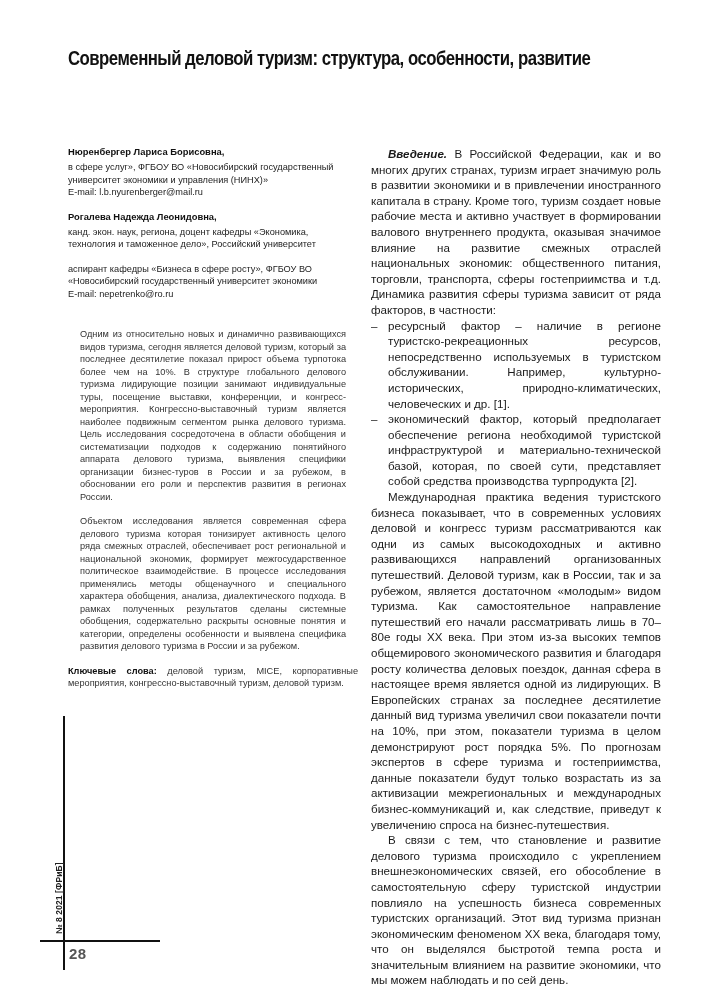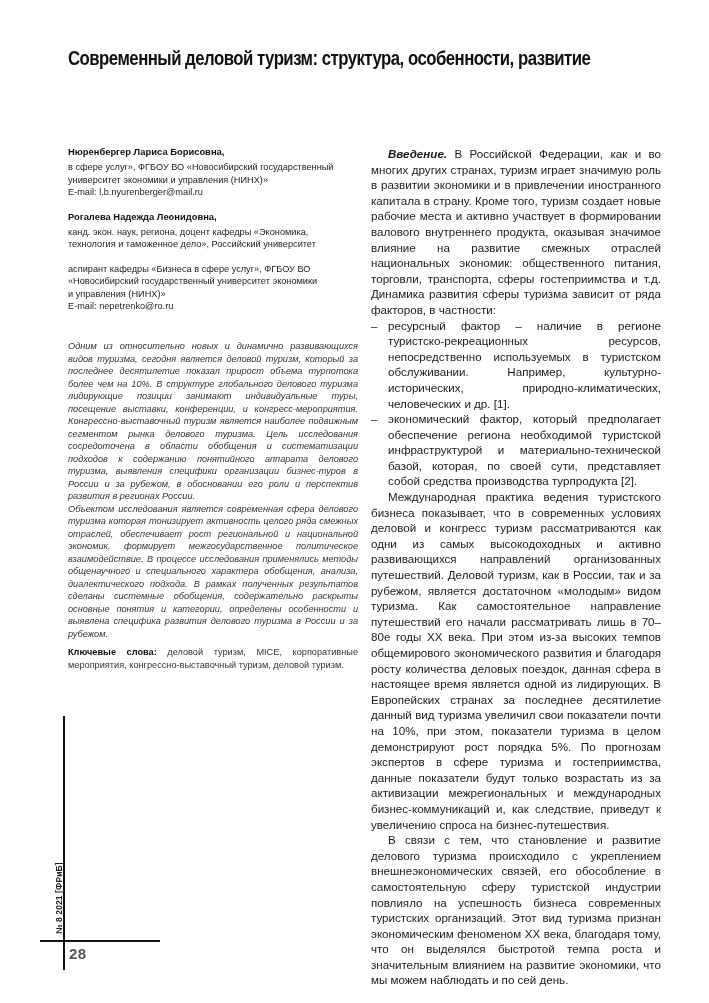"аспирант кафедры «Бизнеса в сфере" span.author-line { text: услуг -> росту }
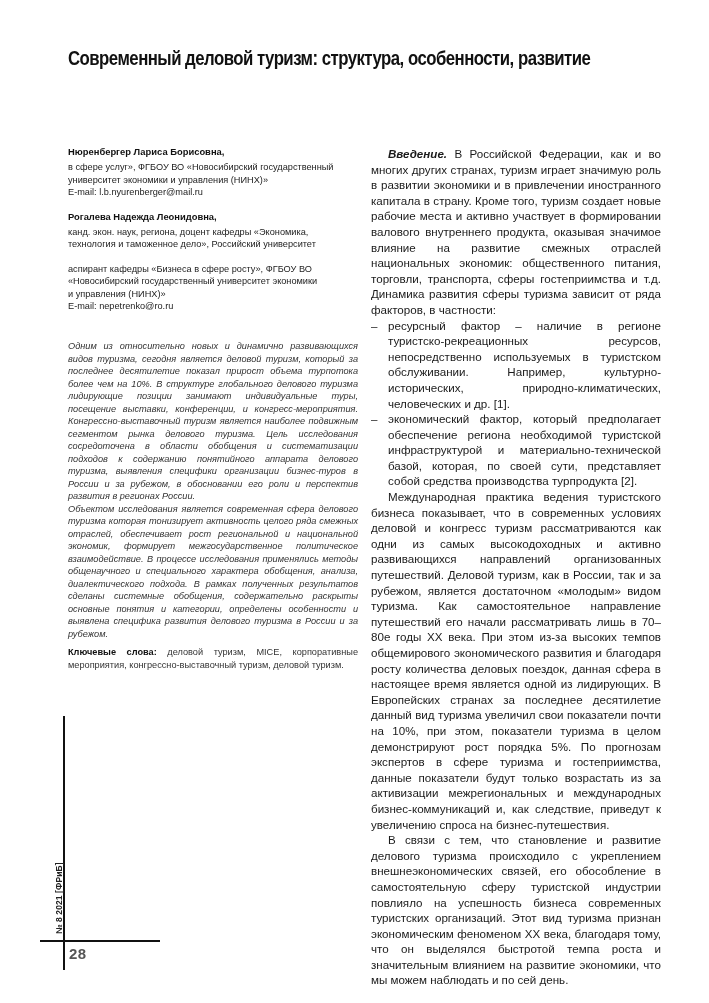"и управления (НИНХ)»" span.author-line { html: <span>и управления (НИНХ)»</span> -> none }
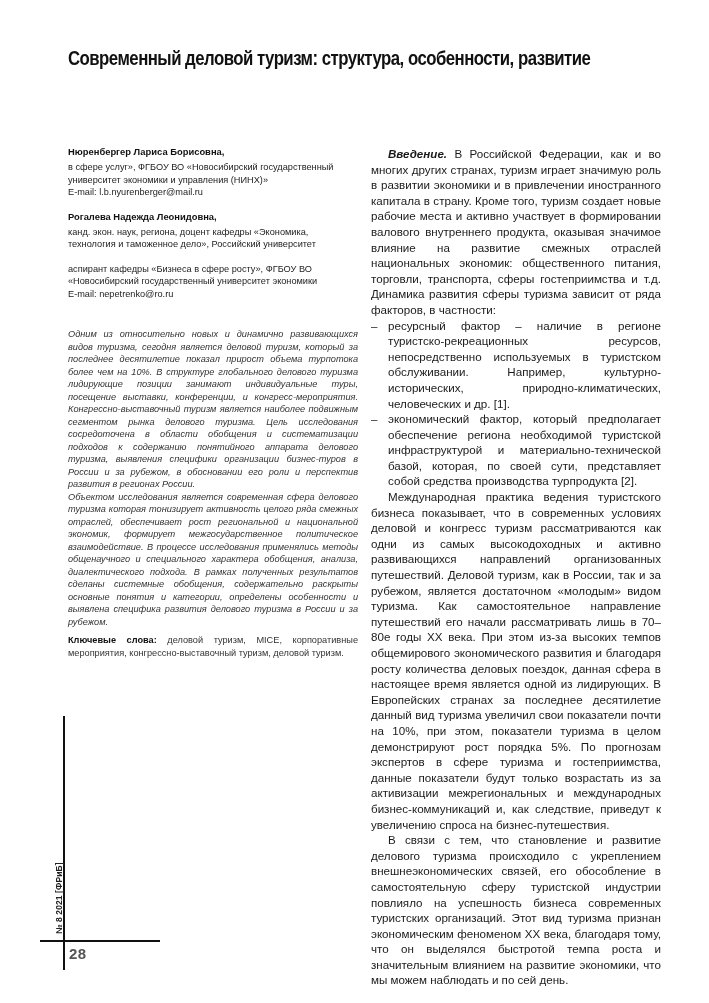"Одним из относительно новых и" .abstract p { font-style: italic -> none; margin: 0 -> 12px }
